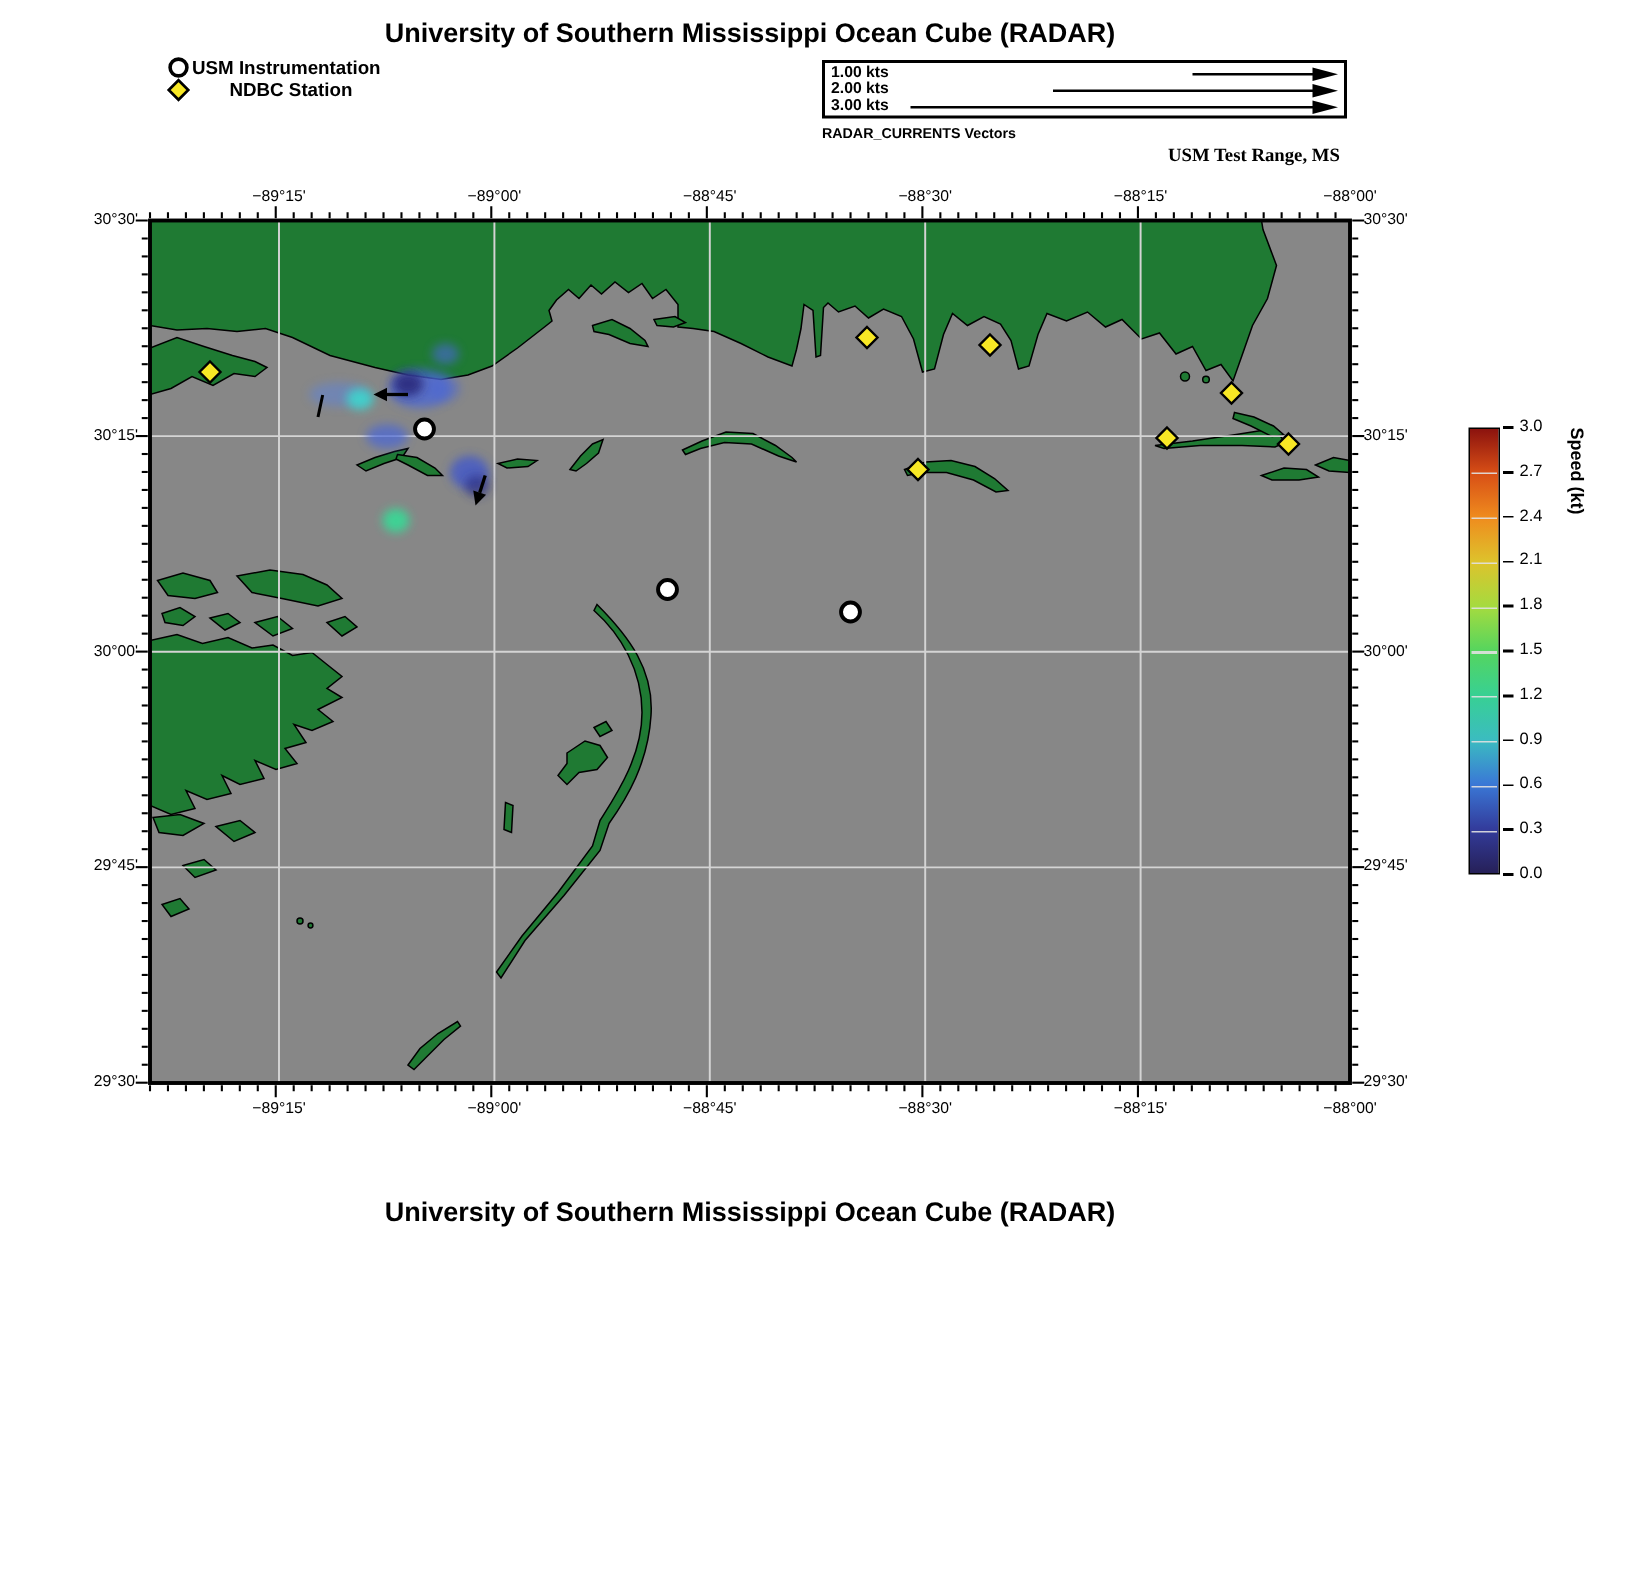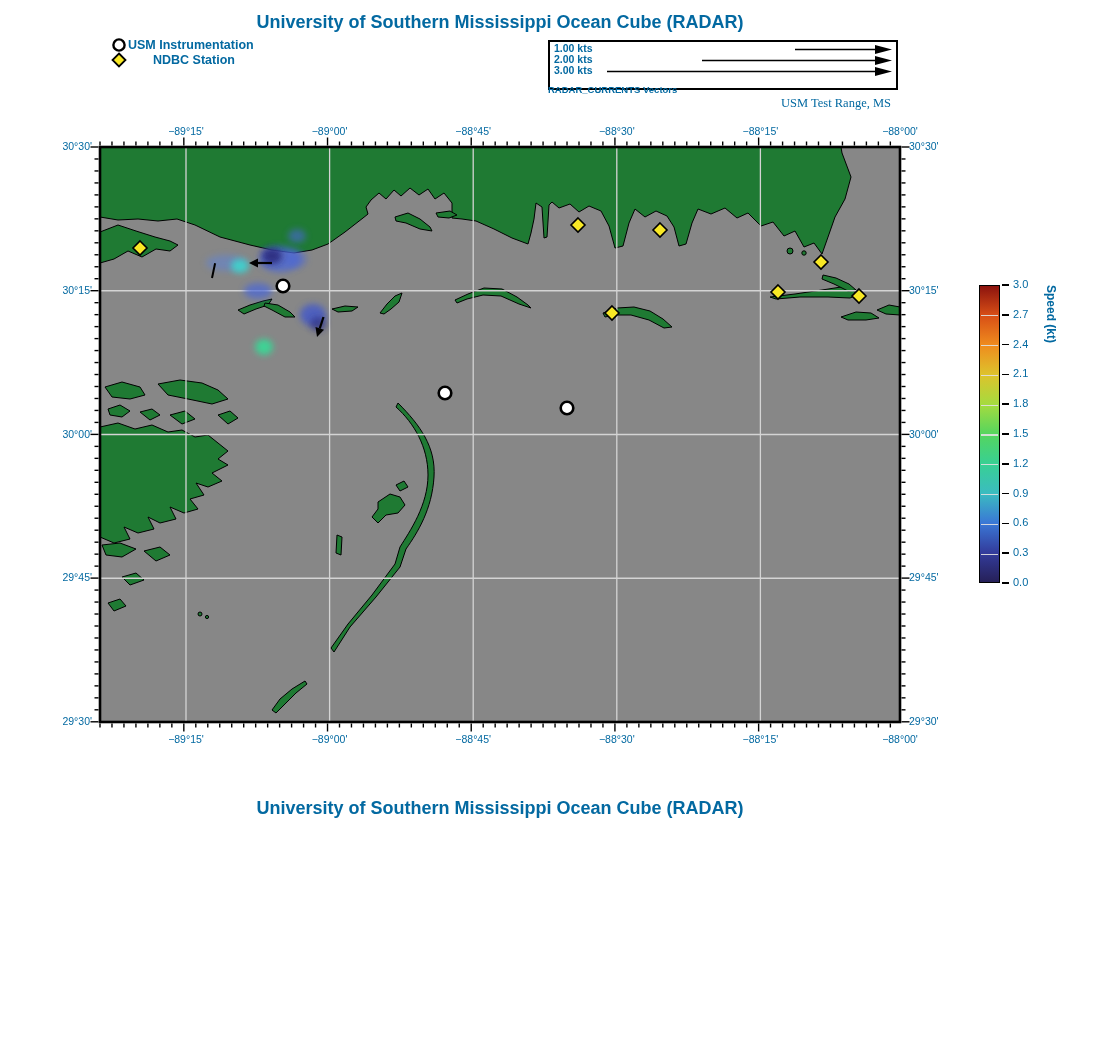"University of Southern Mississippi Ocean" #page { color: #0369a1 -> #000000 }
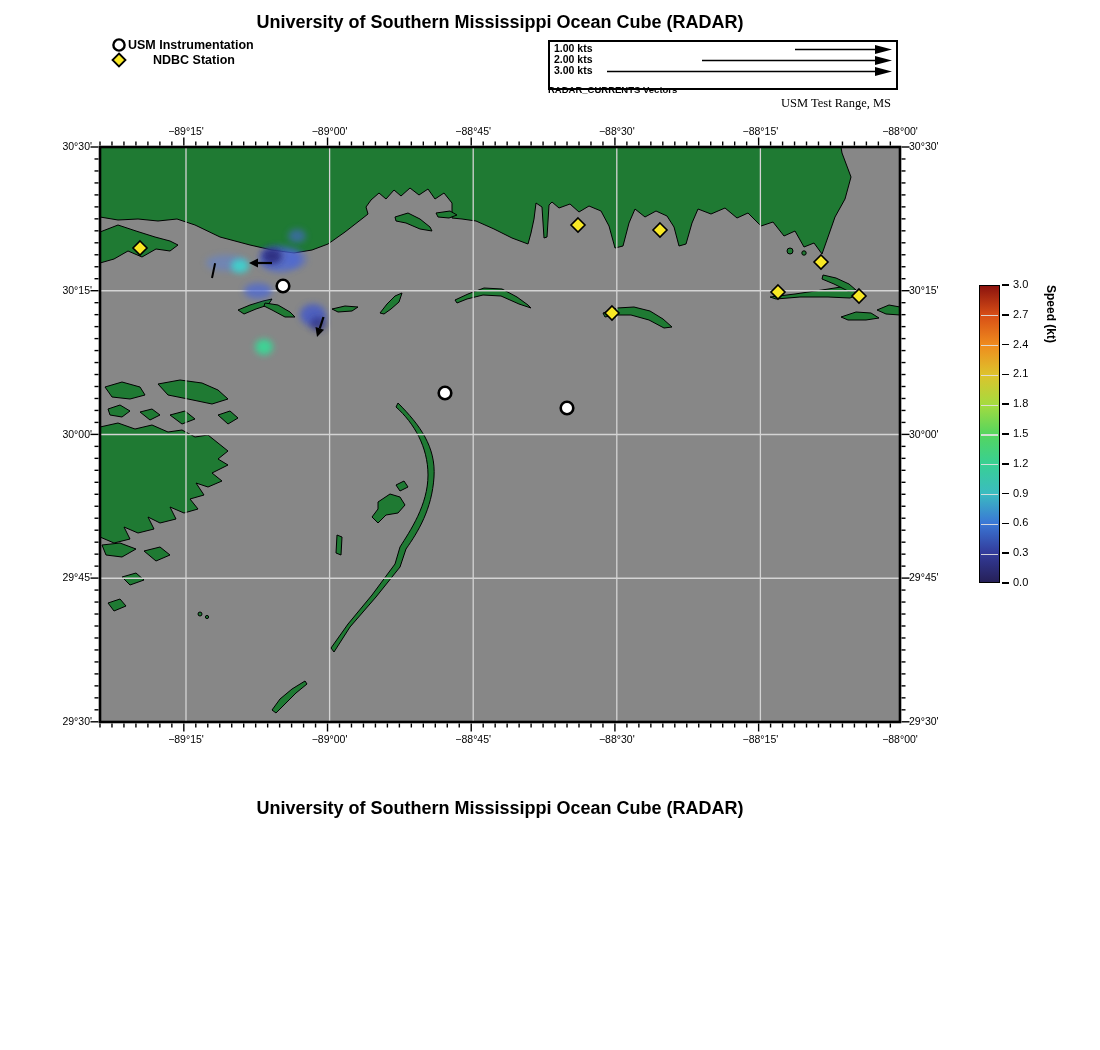"1.00 kts" #vs-box { height: 50px -> 39px }
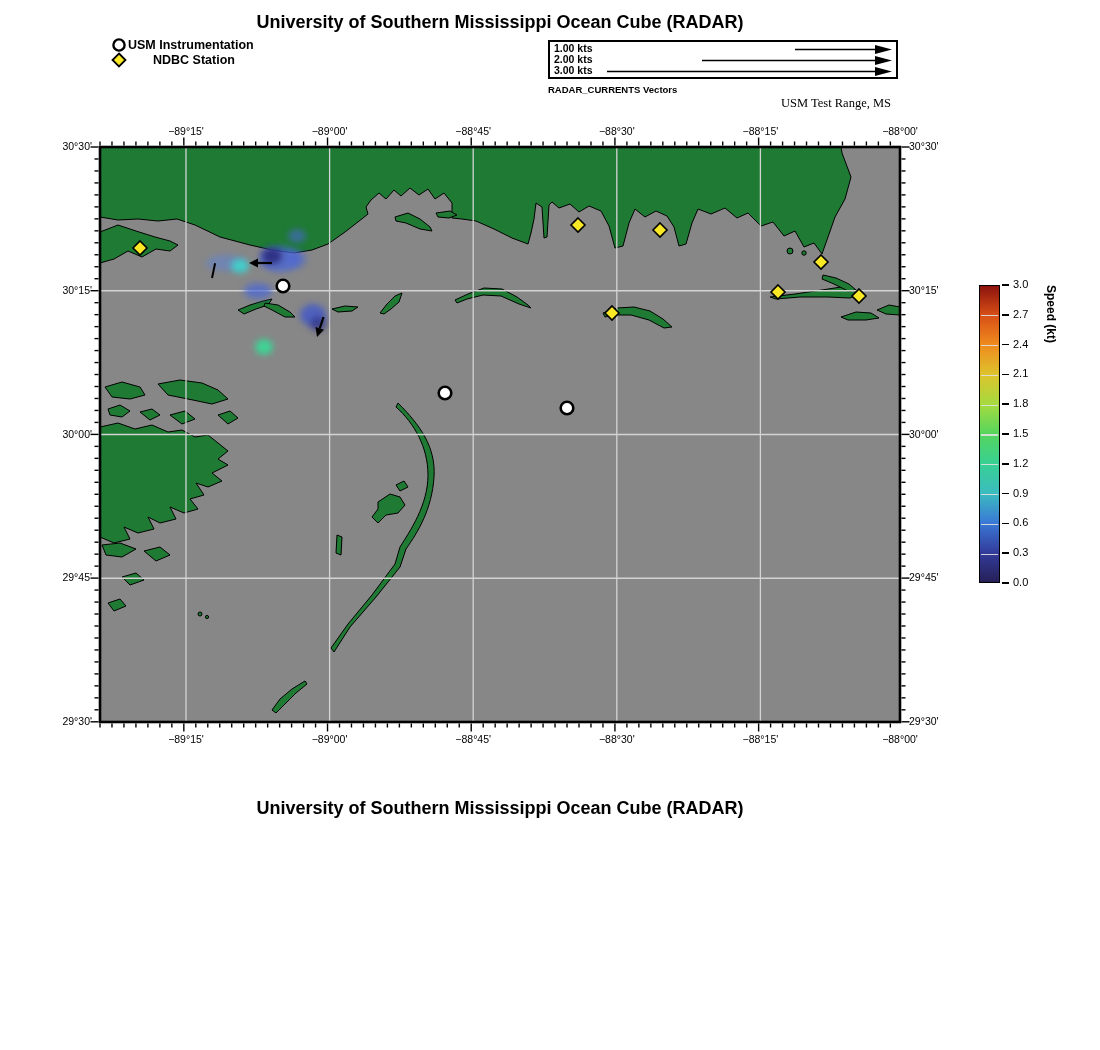"USM Test Range, MS" .rangelbl { font-weight: normal -> bold }
